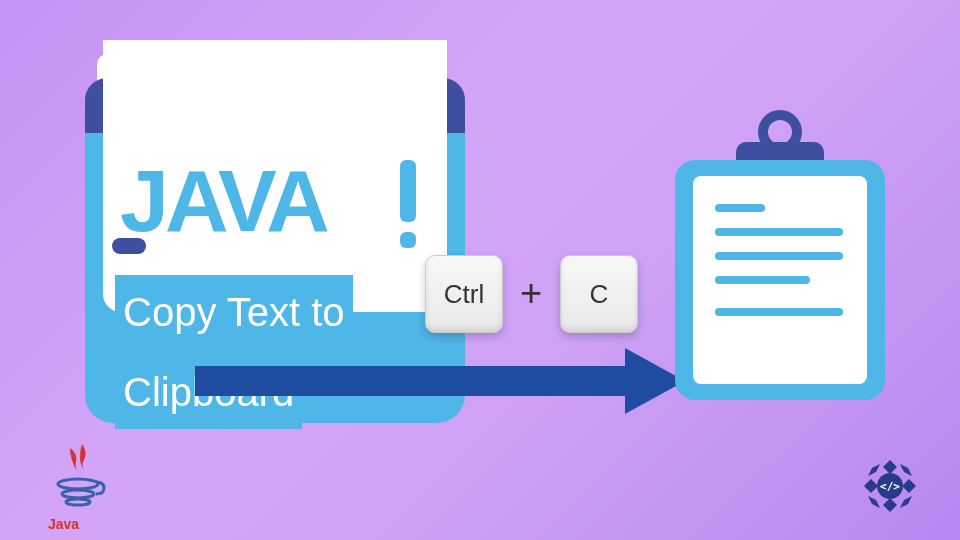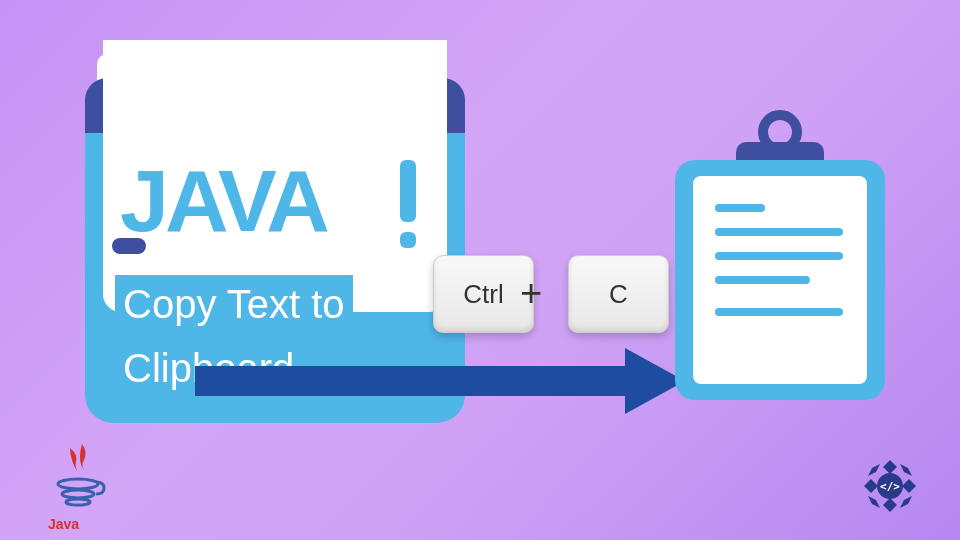"Copy Text to" .copy-line { padding: 2px 8px -> 10px 8px }
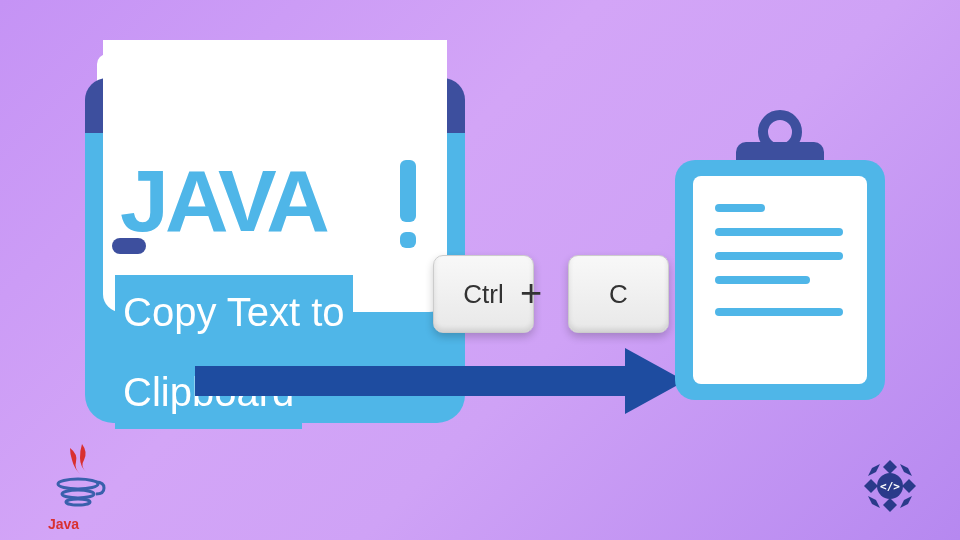"Ctrl" .key { margin-left: 8px -> none; width: 101px -> 78px }
